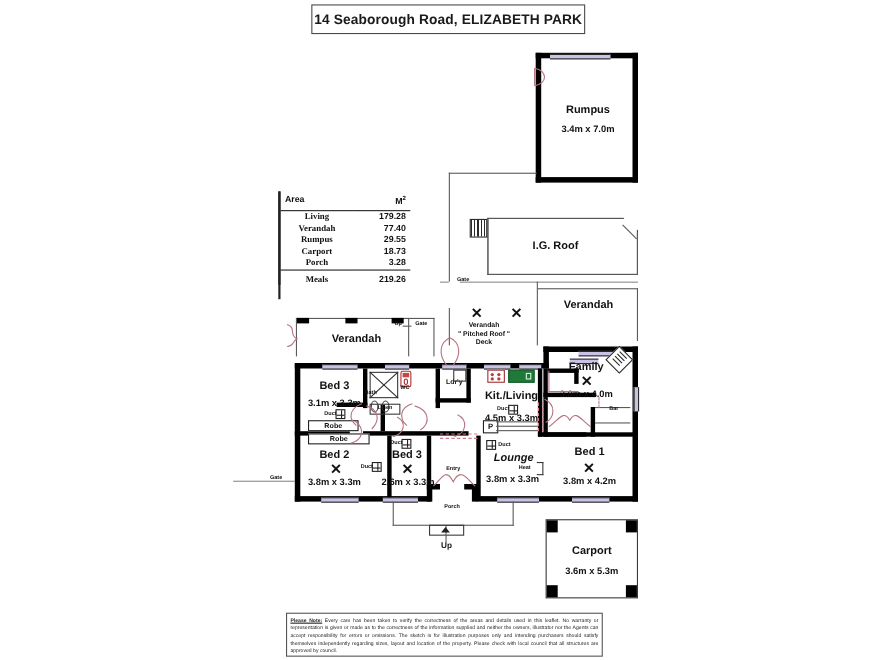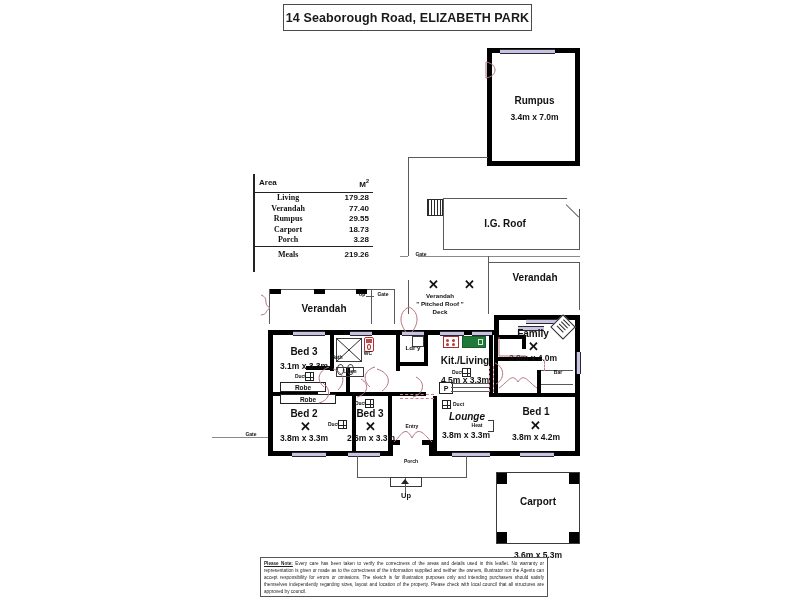"3.6m x 5.3m" div.lbl { margin-top: 36px -> none }
